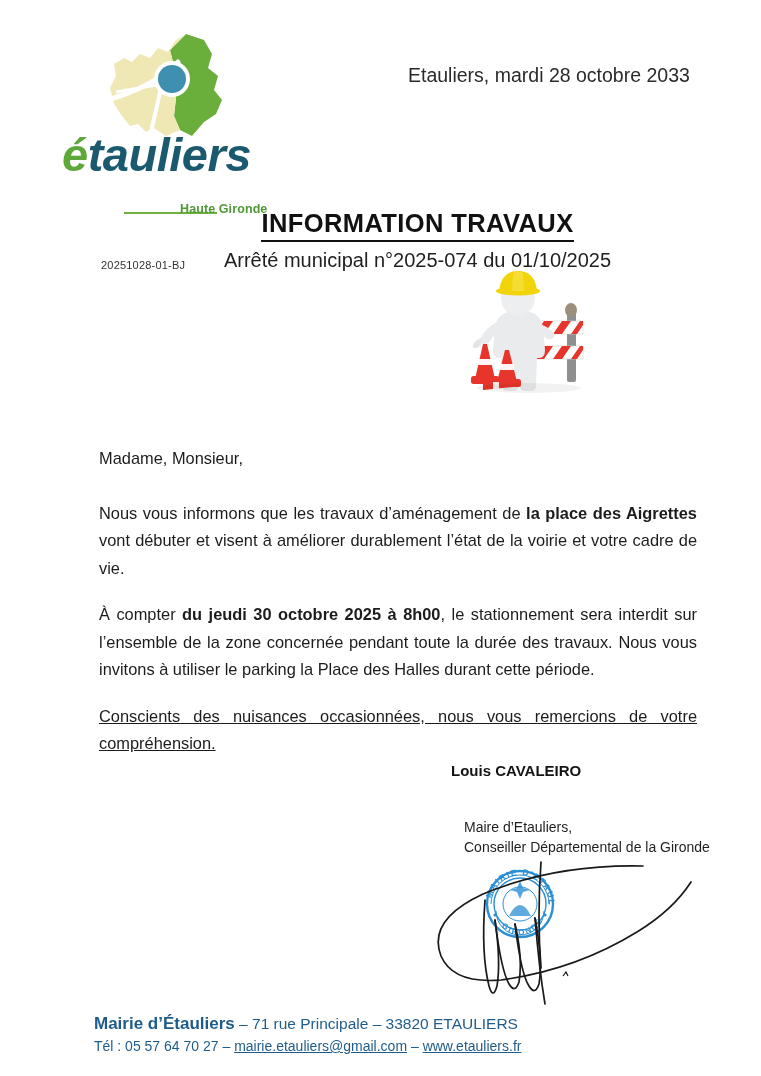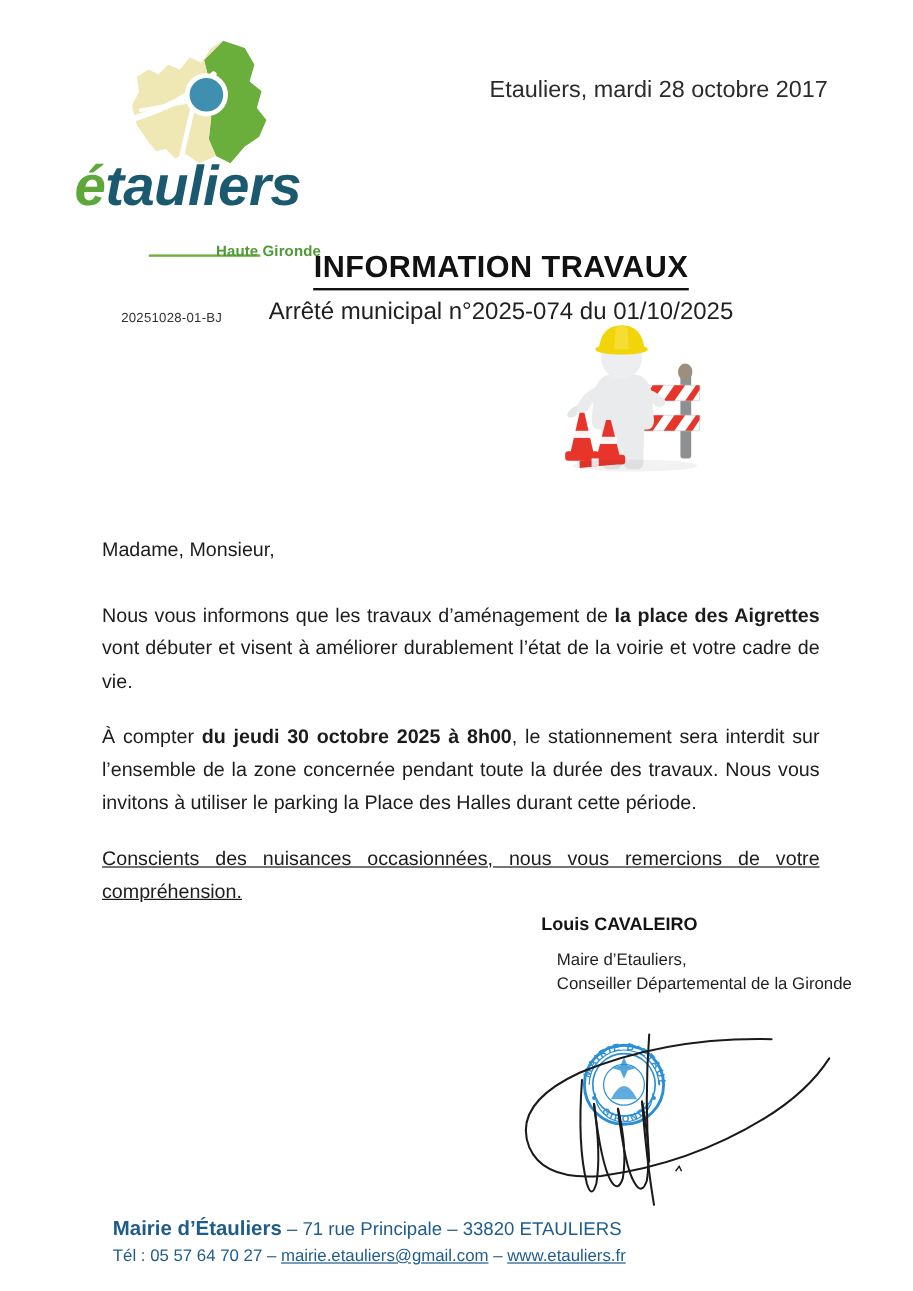"Etauliers, mardi 28 octobre 2017" div.date-line { text: 2017 -> 2033 }
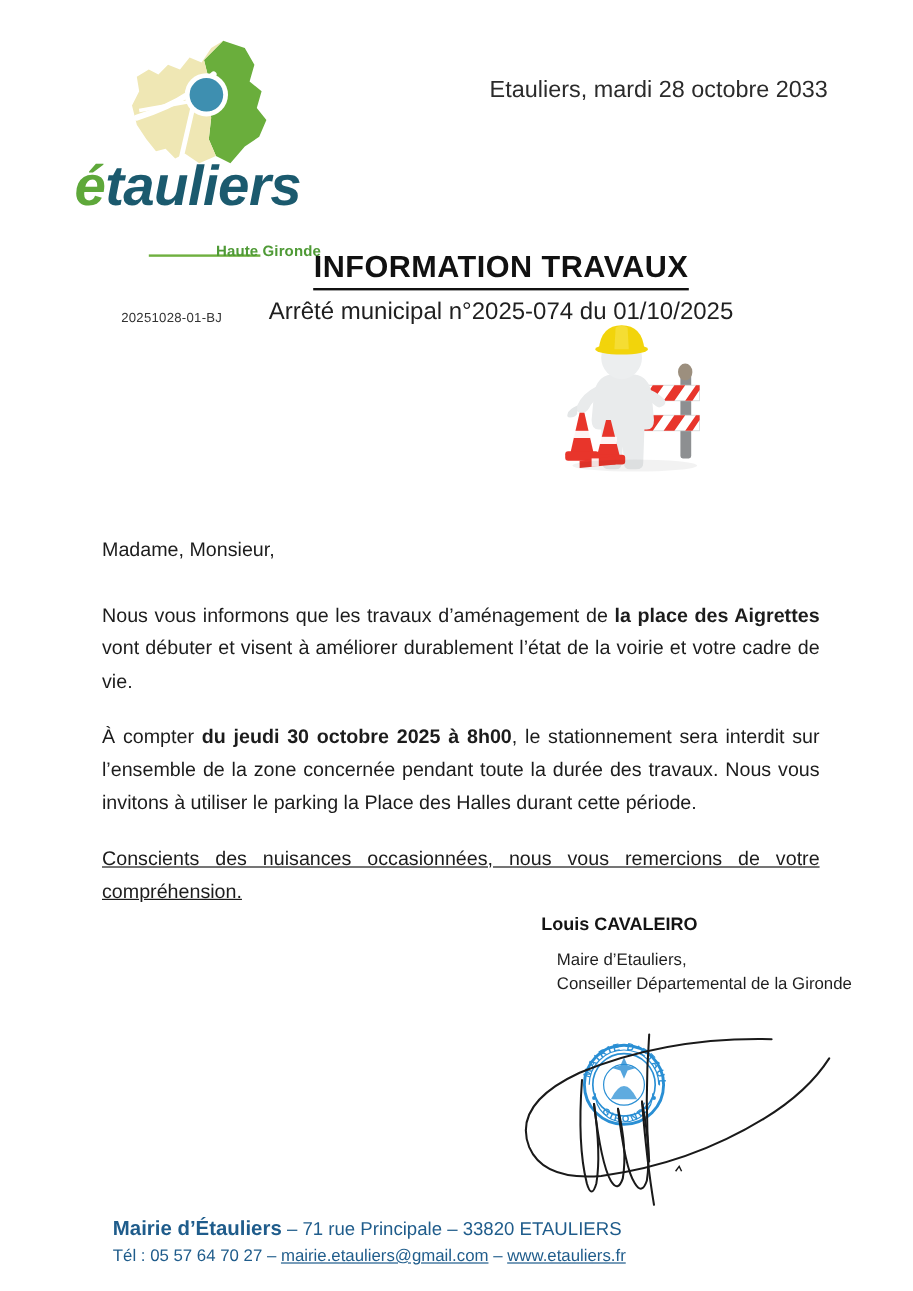"Madame, Monsieur," .letter { left: 85px -> 99px }
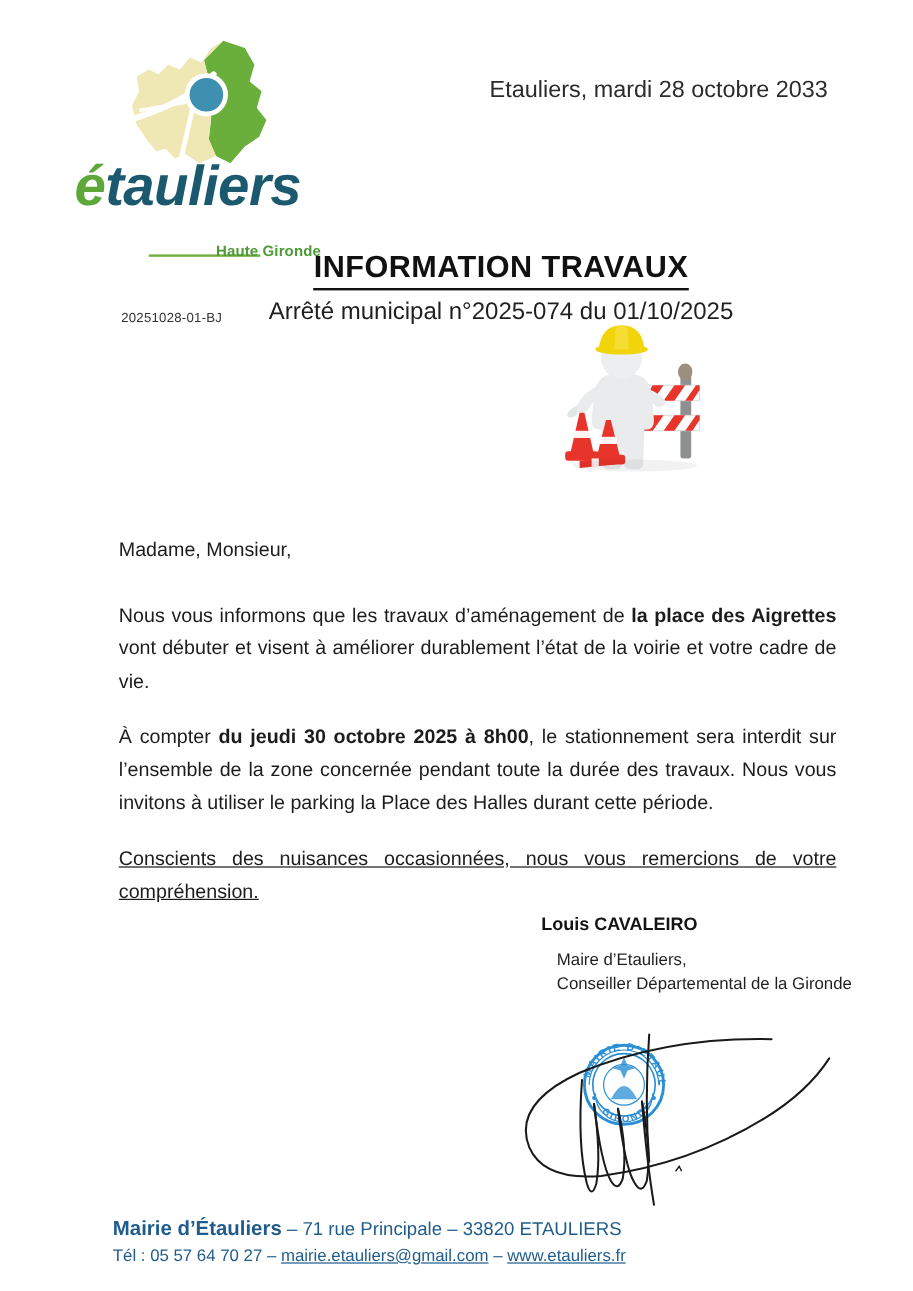"Louis CAVALEIRO" .sign-name { margin-bottom: 10px -> 38px }
